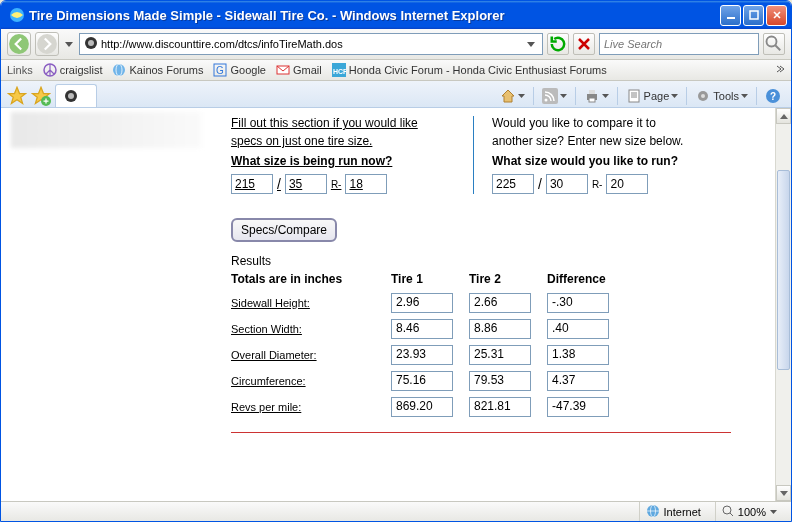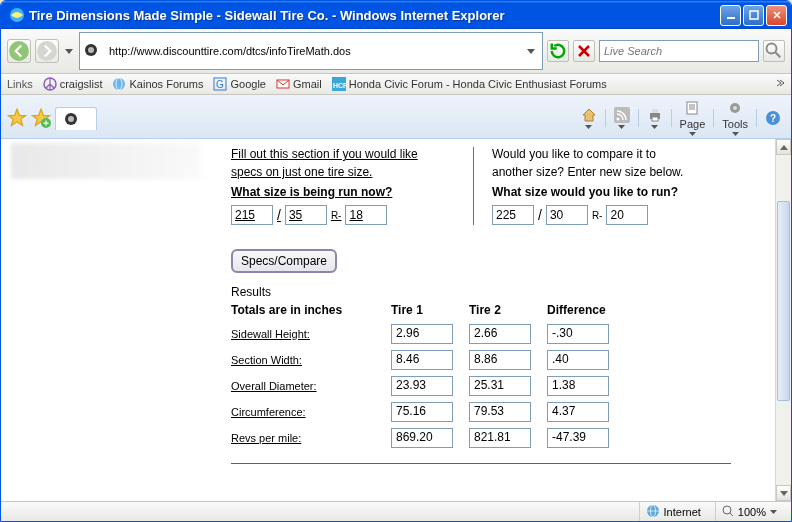"http://www.discounttire.com/dtcs/infoTir" .urlbox { gap: 11px -> 3px; height: 38px -> 22px }
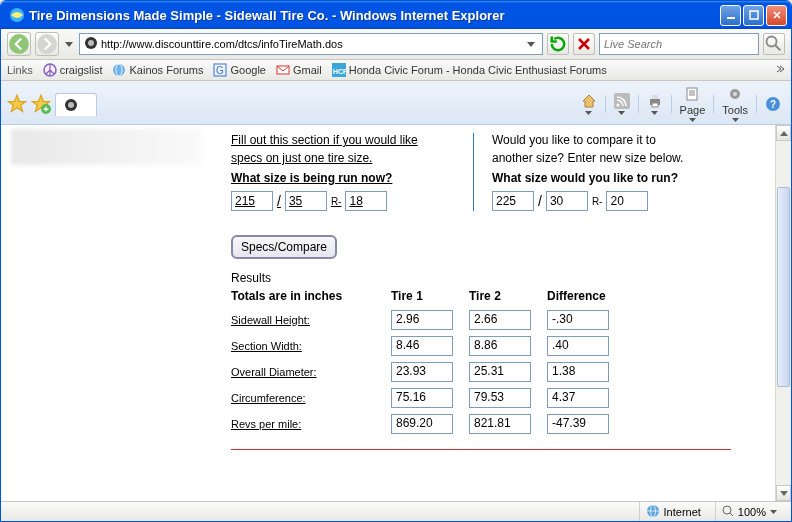"Page" .tbtn { flex-direction: column -> none }
